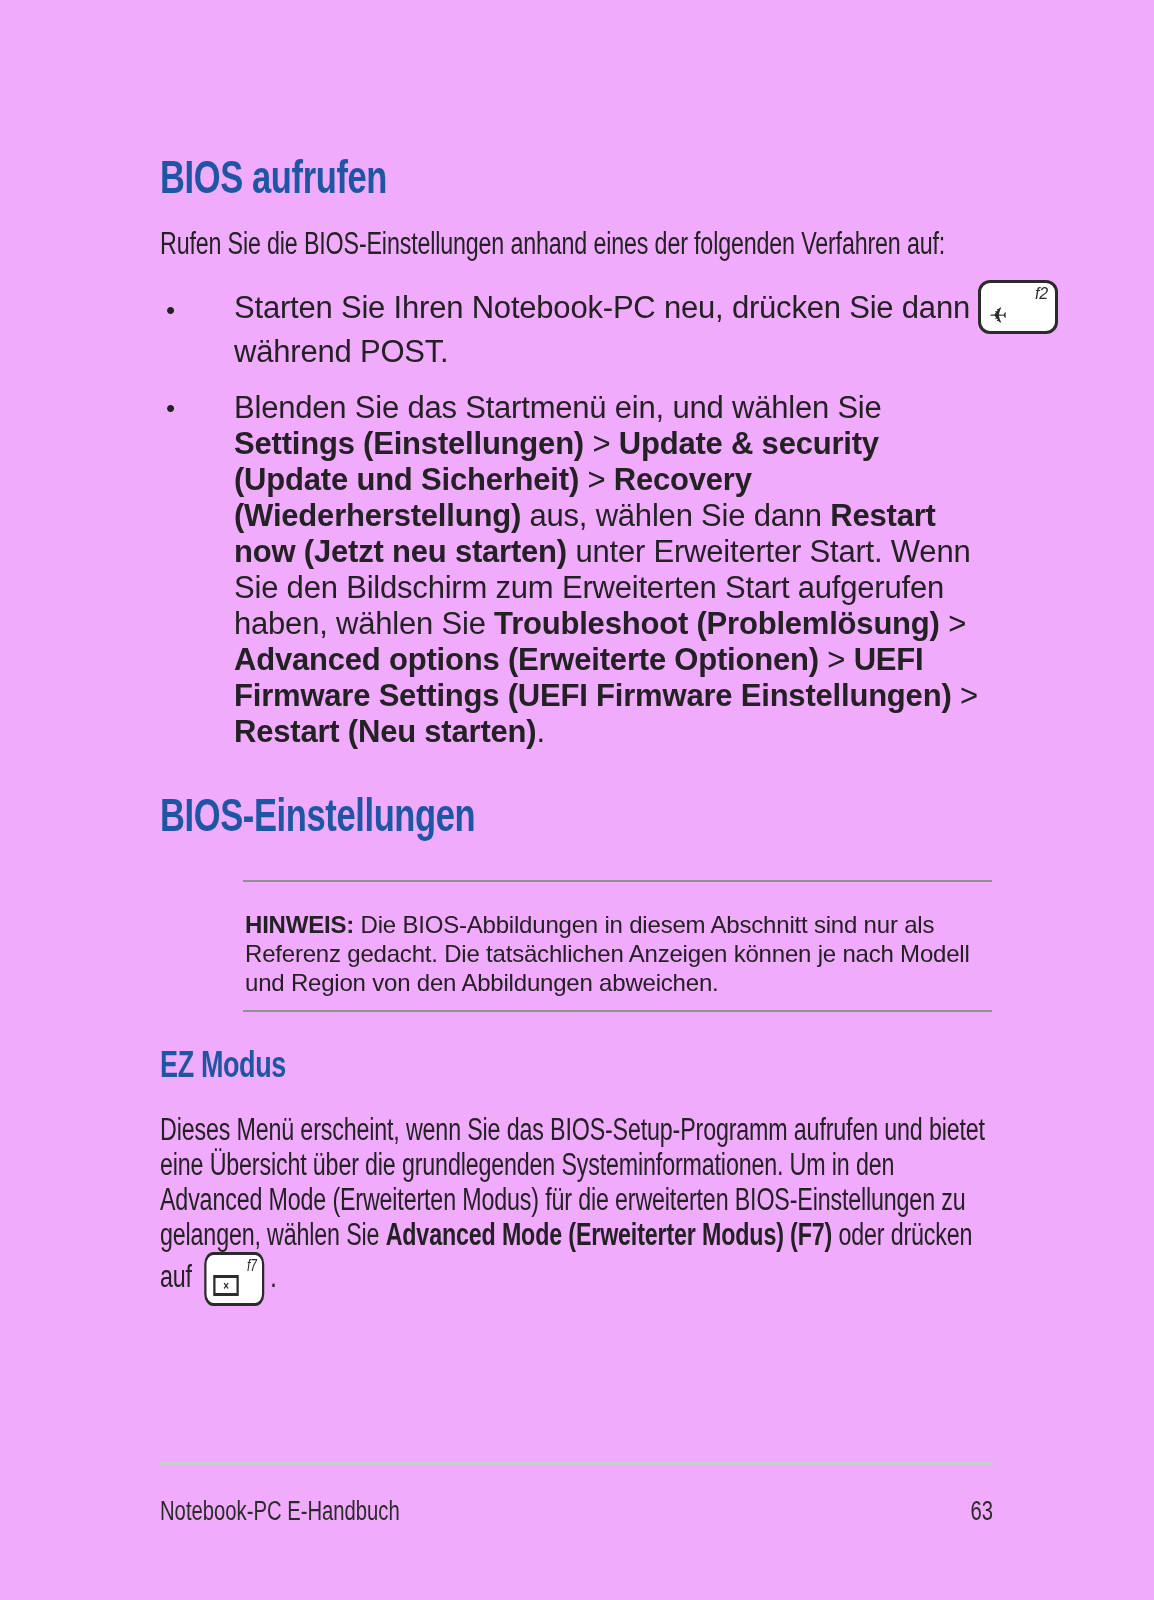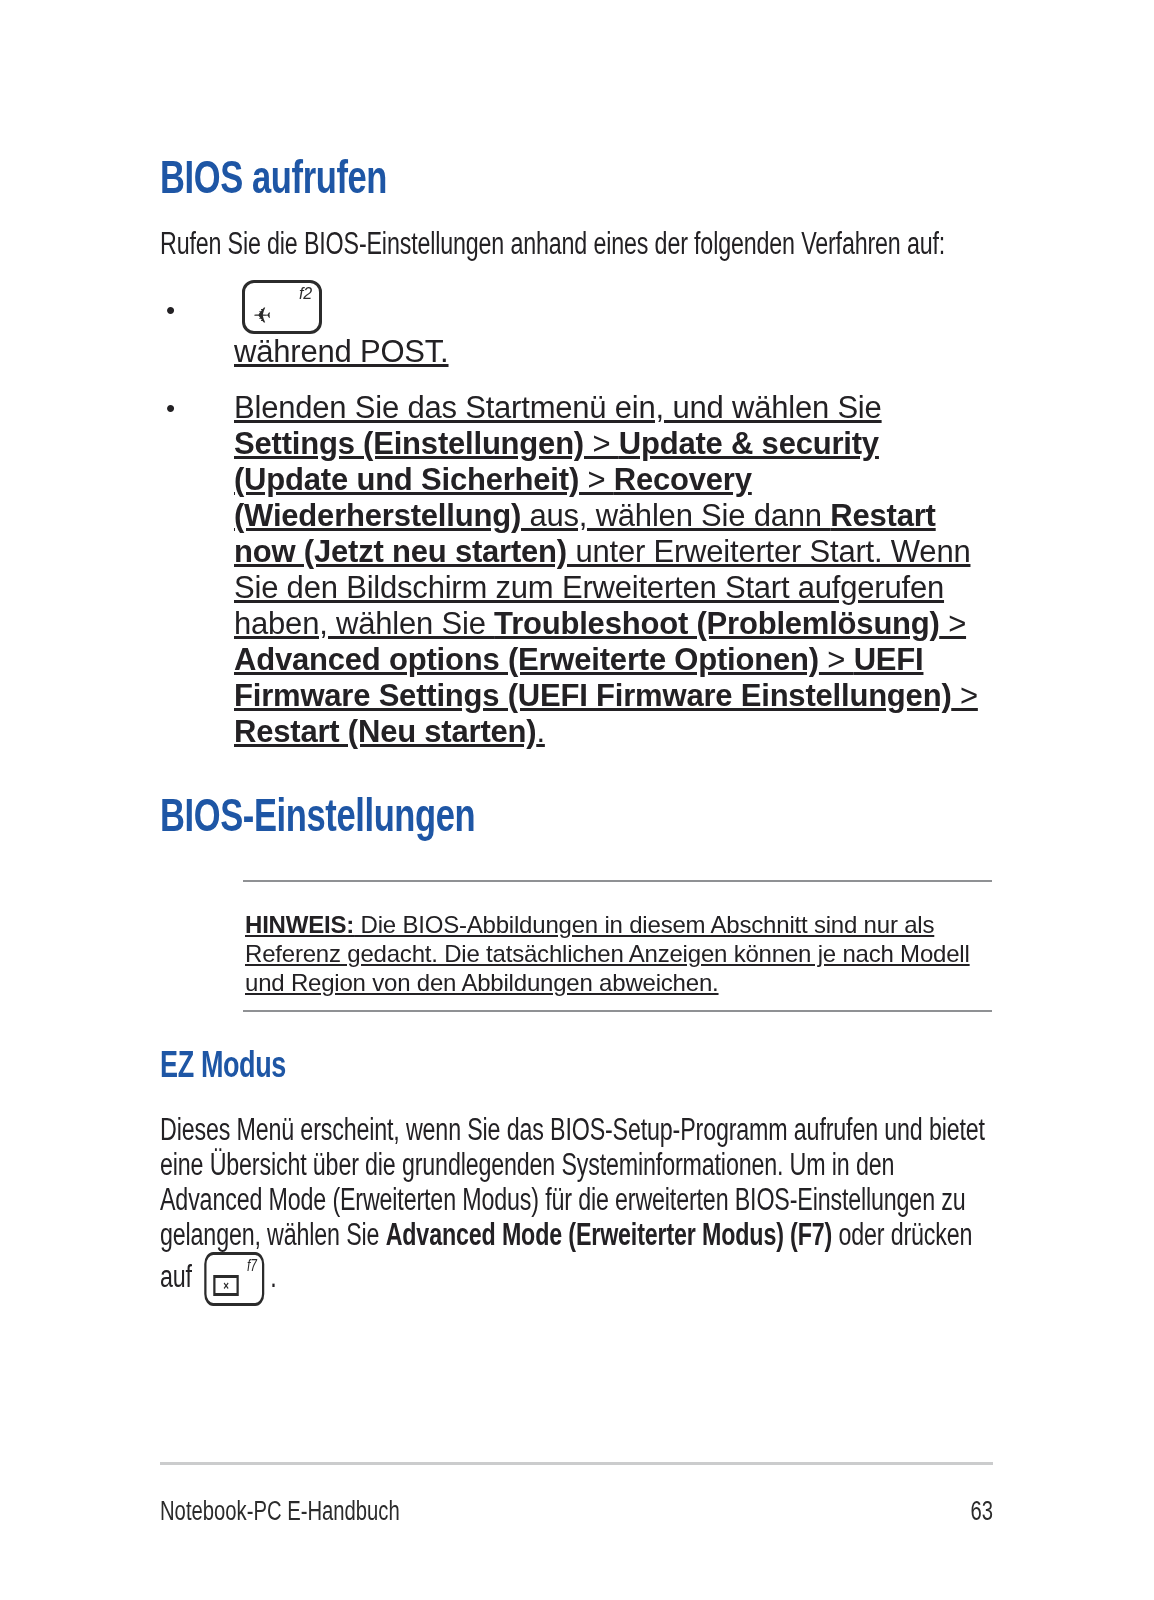"BIOS aufrufen" .page { background: #ffffff -> #f0abfc }
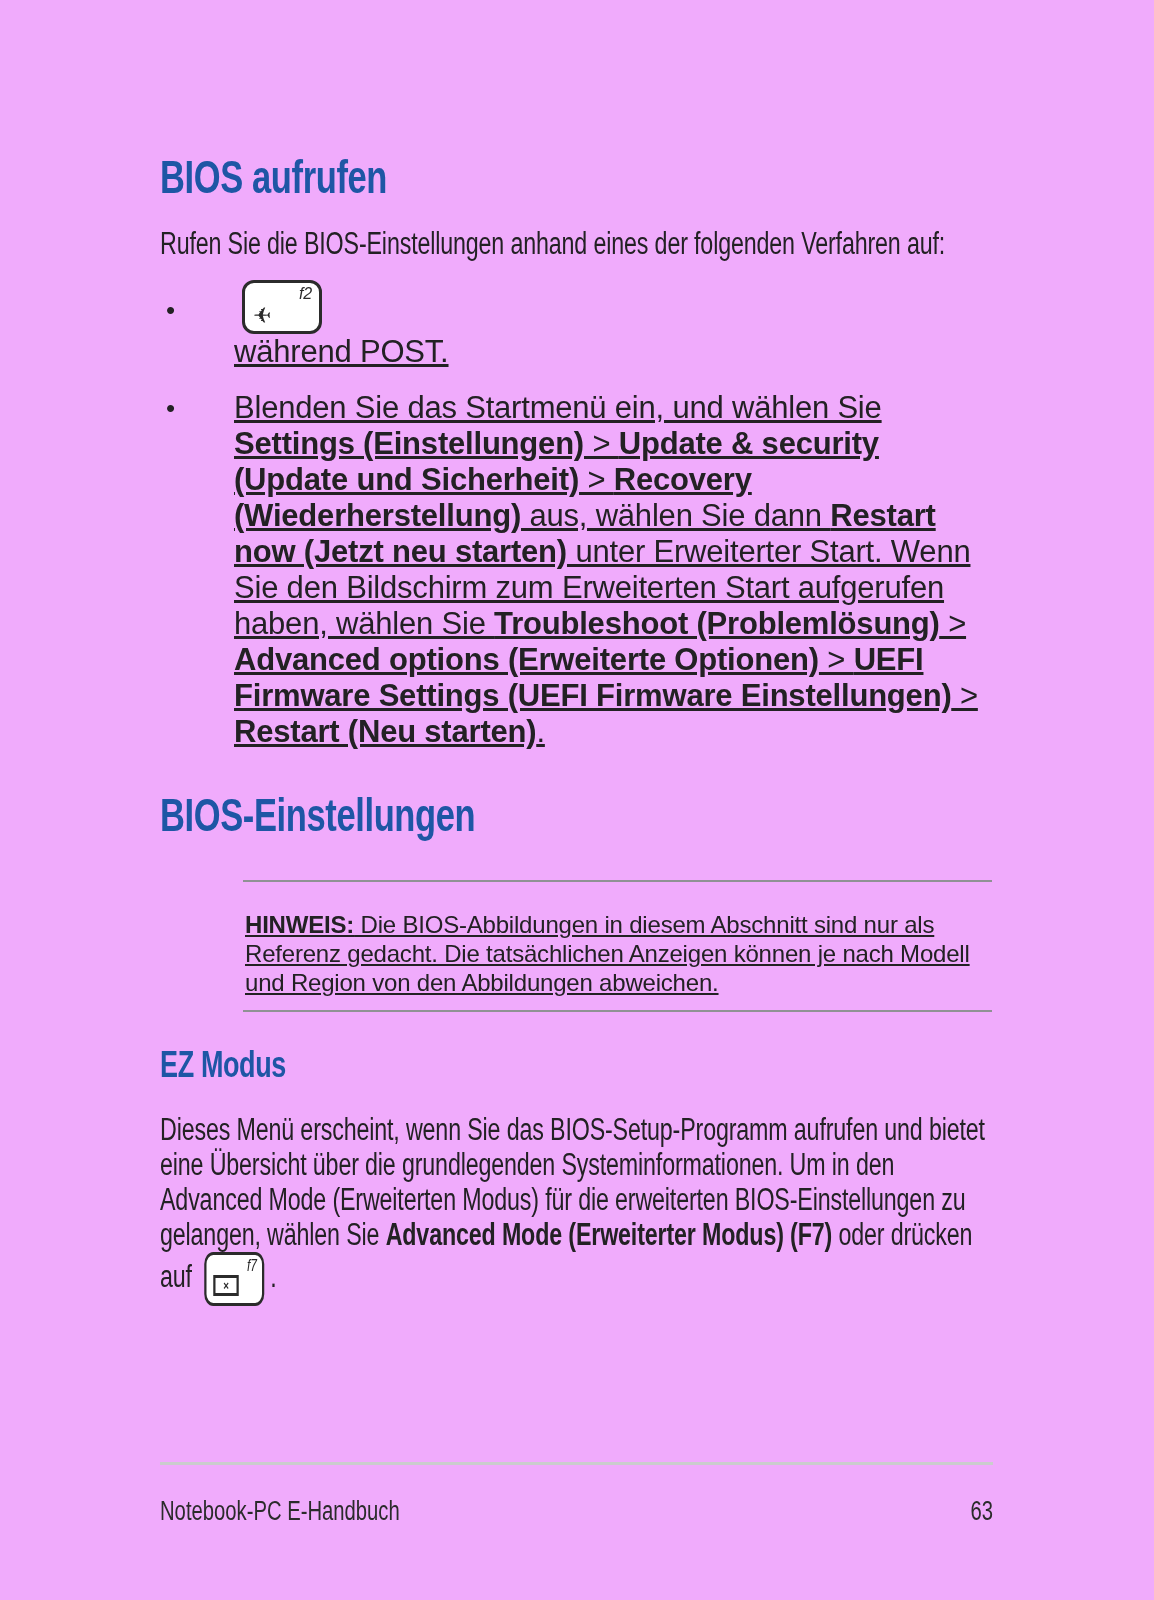"Starten Sie Ihren Notebook-PC neu," span { html: none -> <span>Starten Sie Ihren Notebook-PC neu, drücken Sie dann</span> }
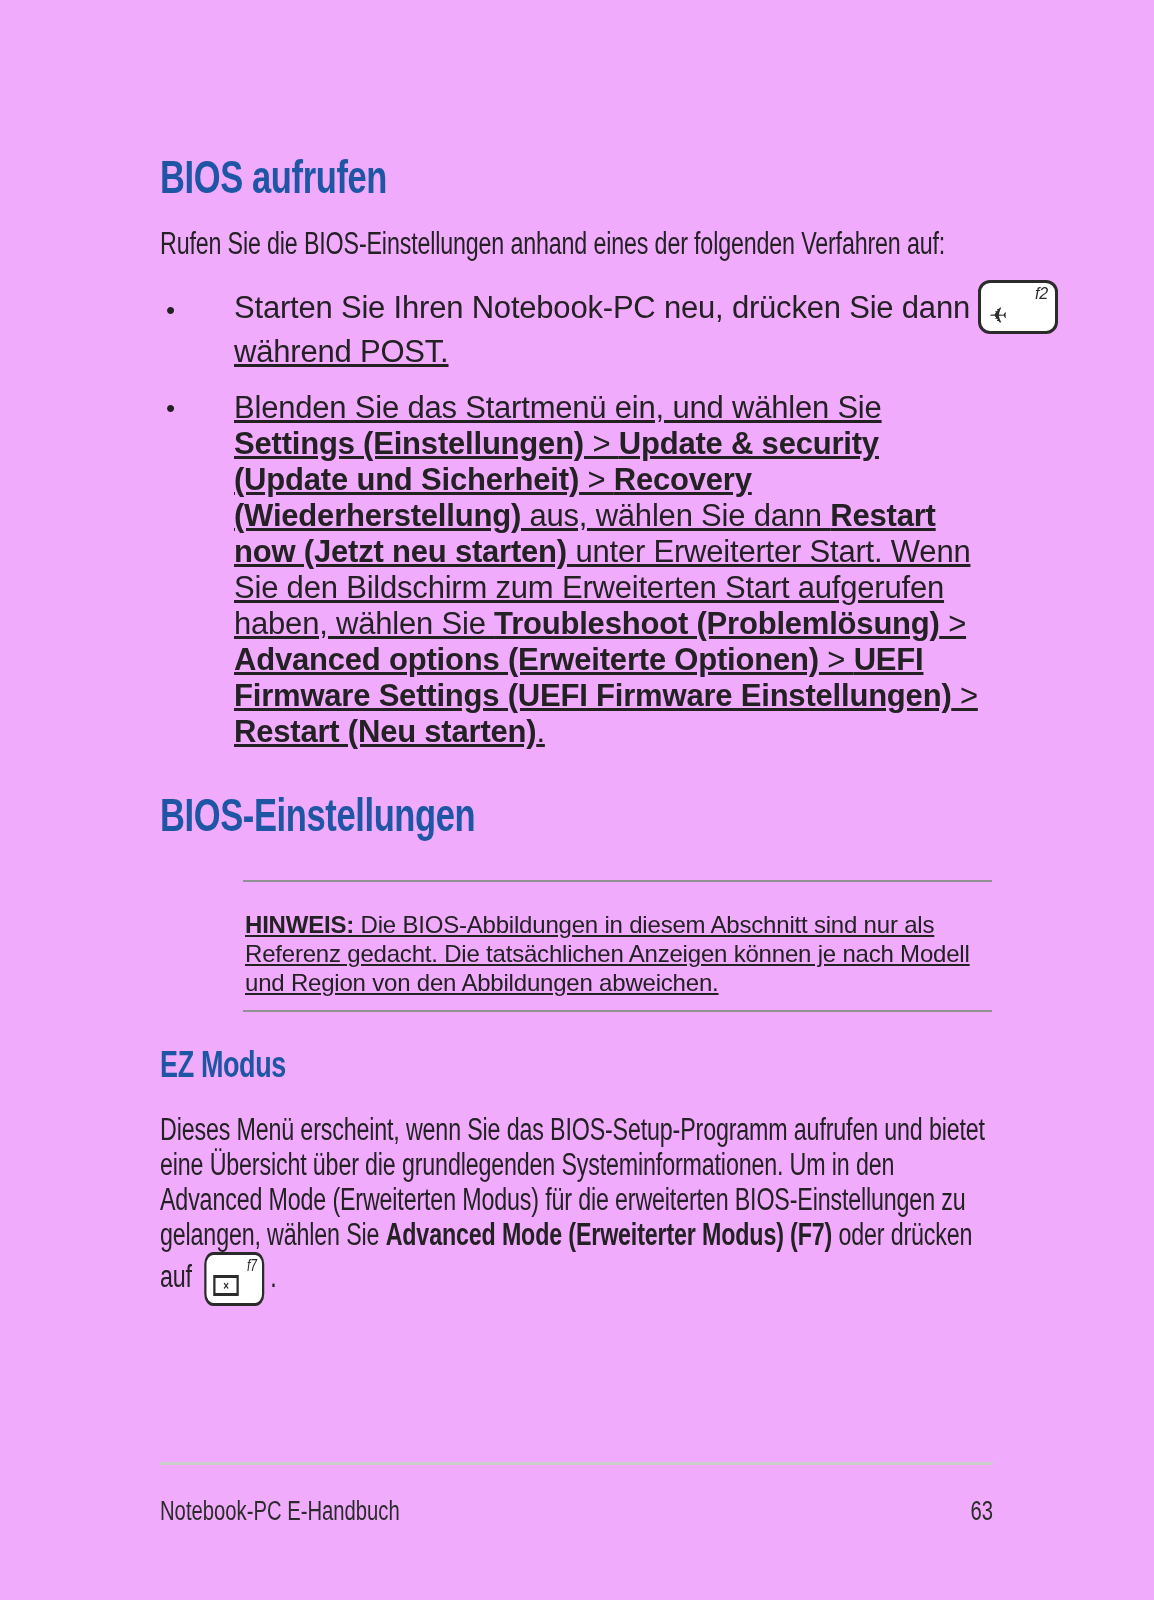"während POST." .li-line { text-decoration: underline -> none }
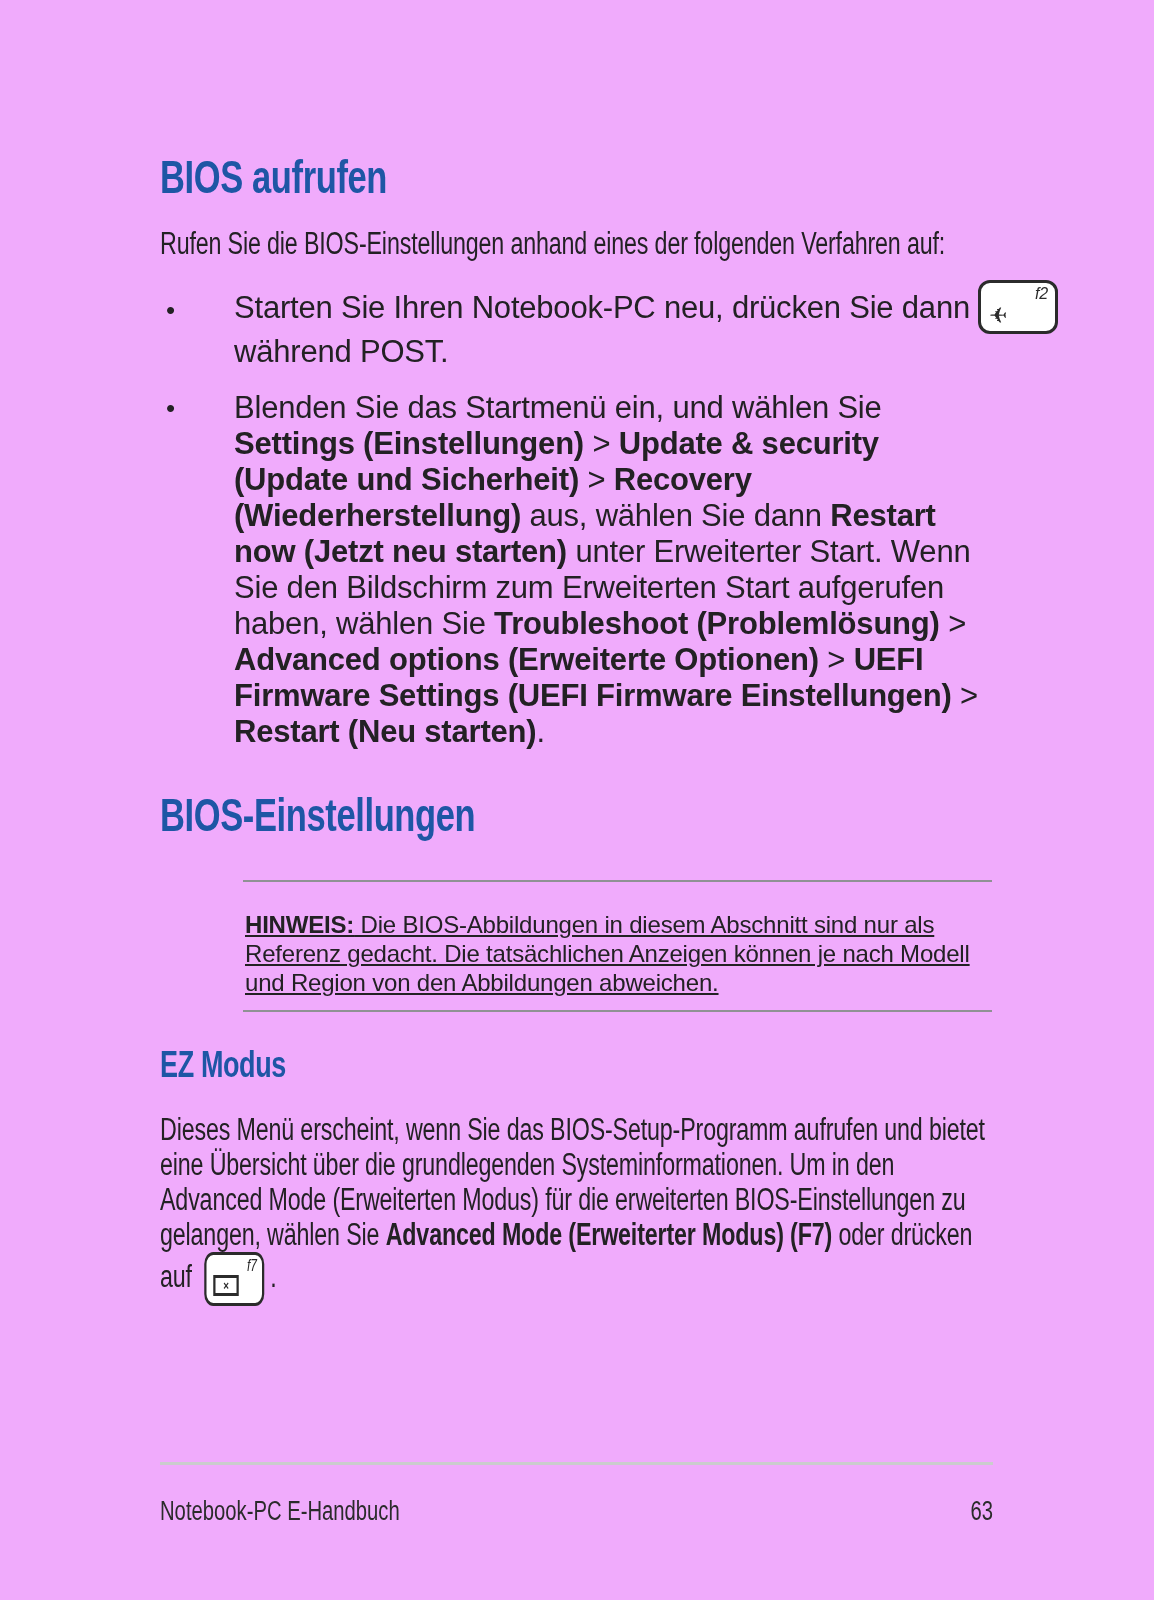"HINWEIS: Die BIOS-Abbildungen in diesem" .note { text-decoration: underline -> none }
